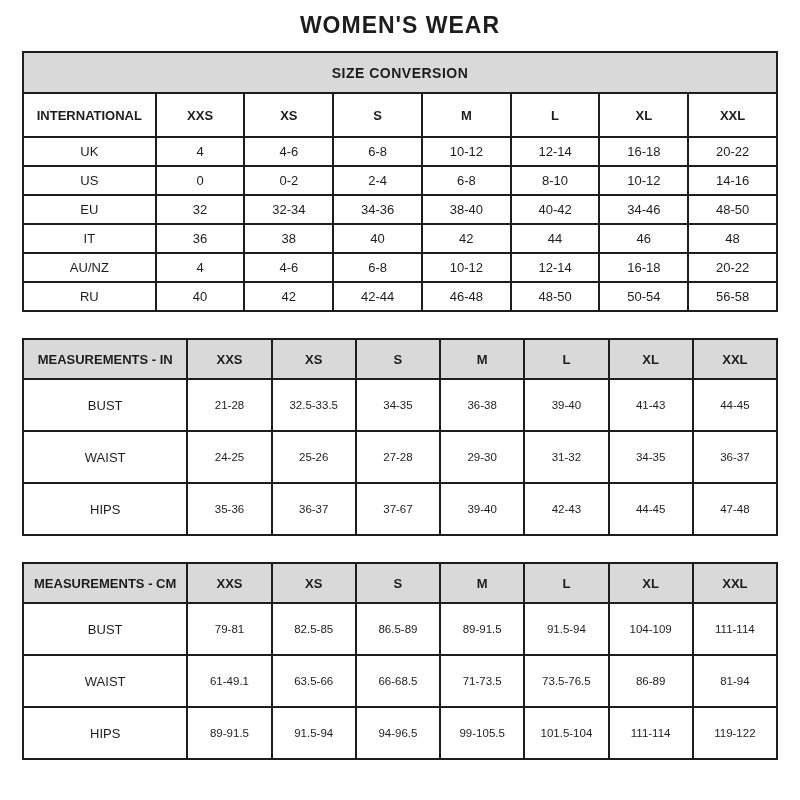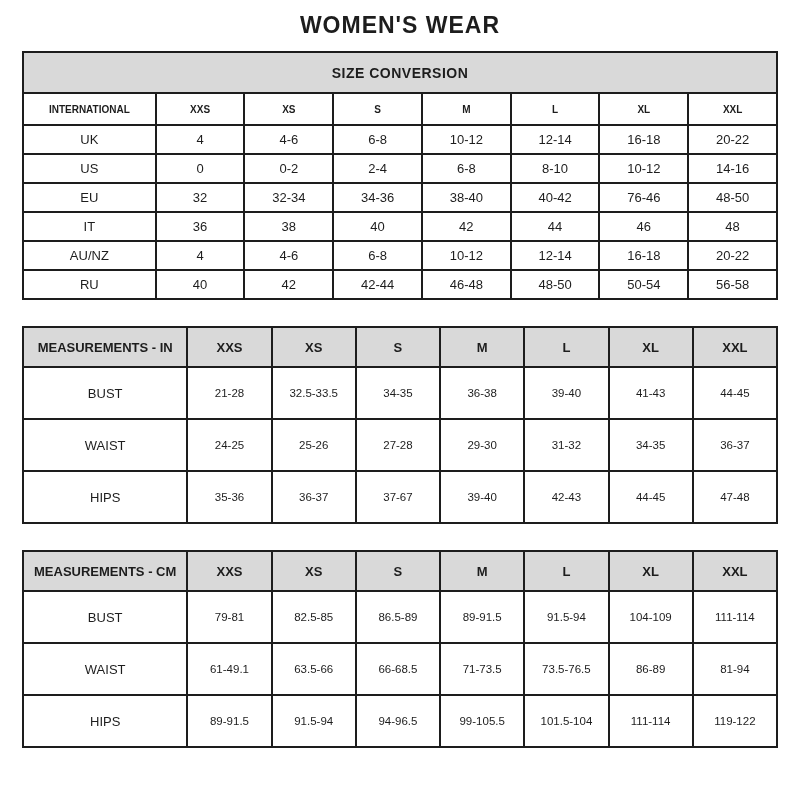"INTERNATIONAL" .t1 .colhead td { font-size: 10px -> 13px; height: 32px -> 44px }
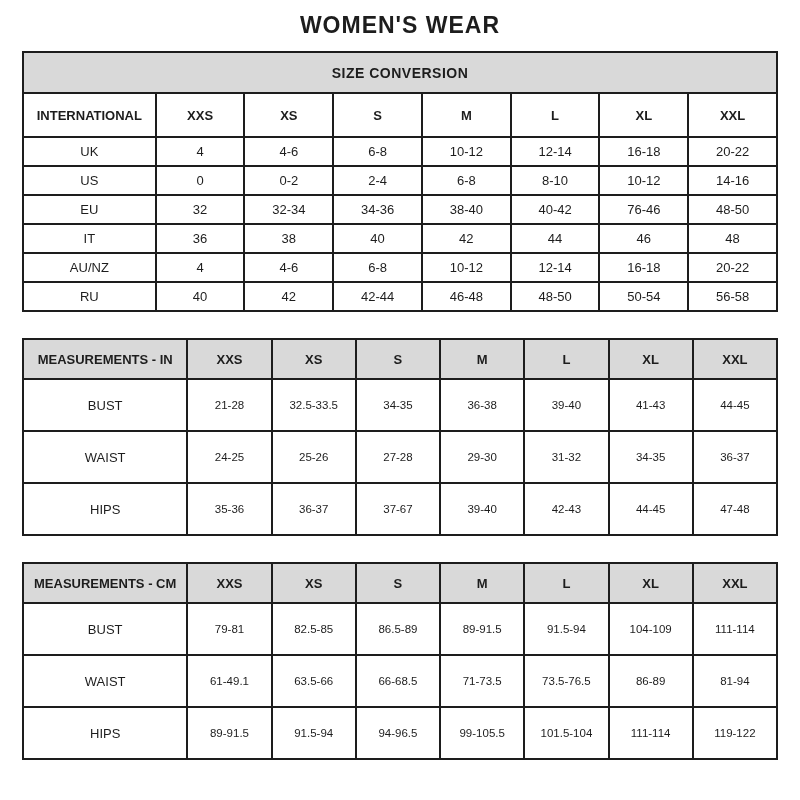"76-46" td { text: 76-46 -> 34-46 }
